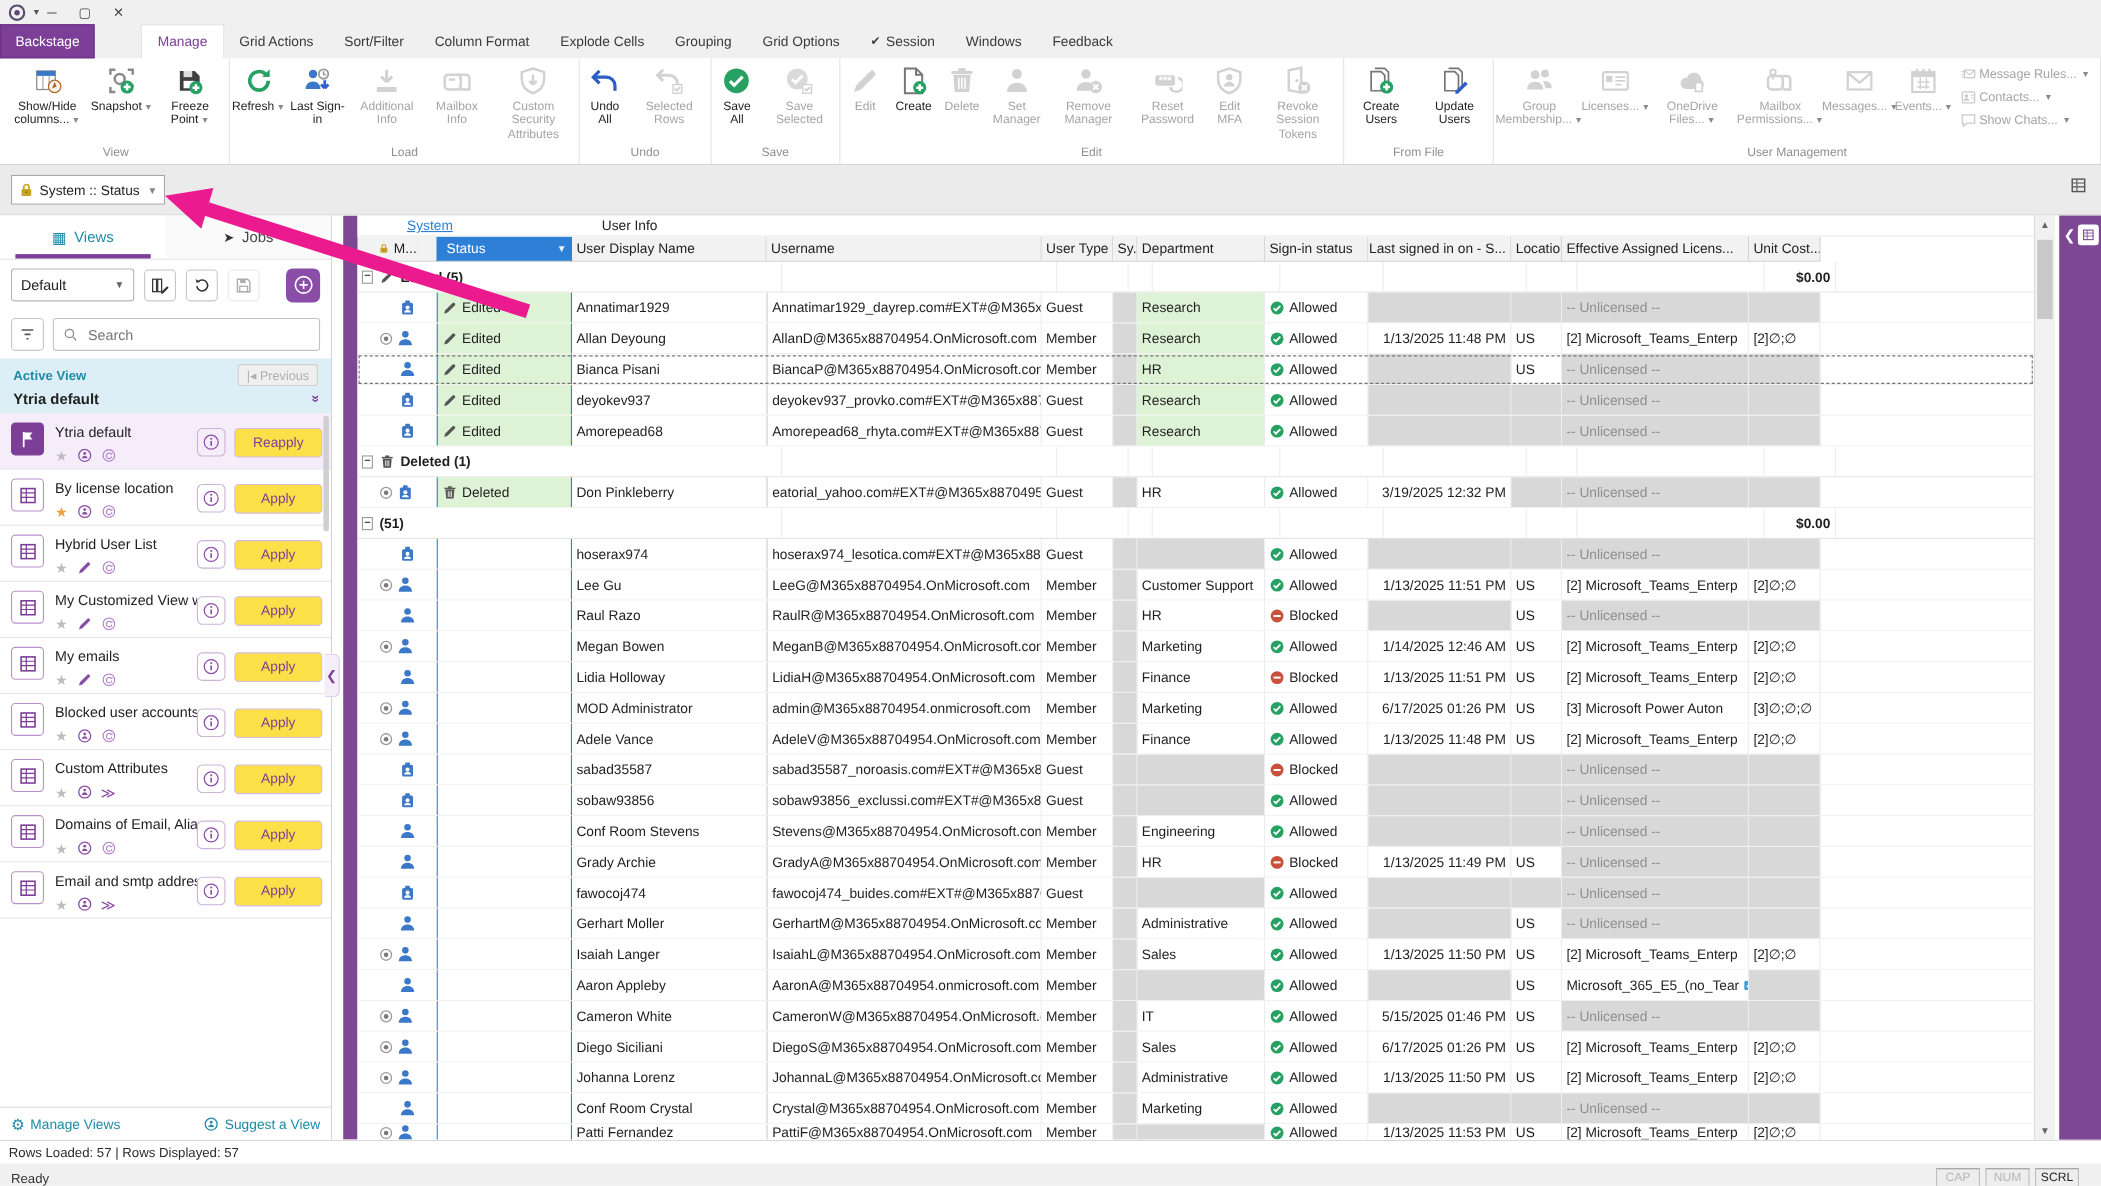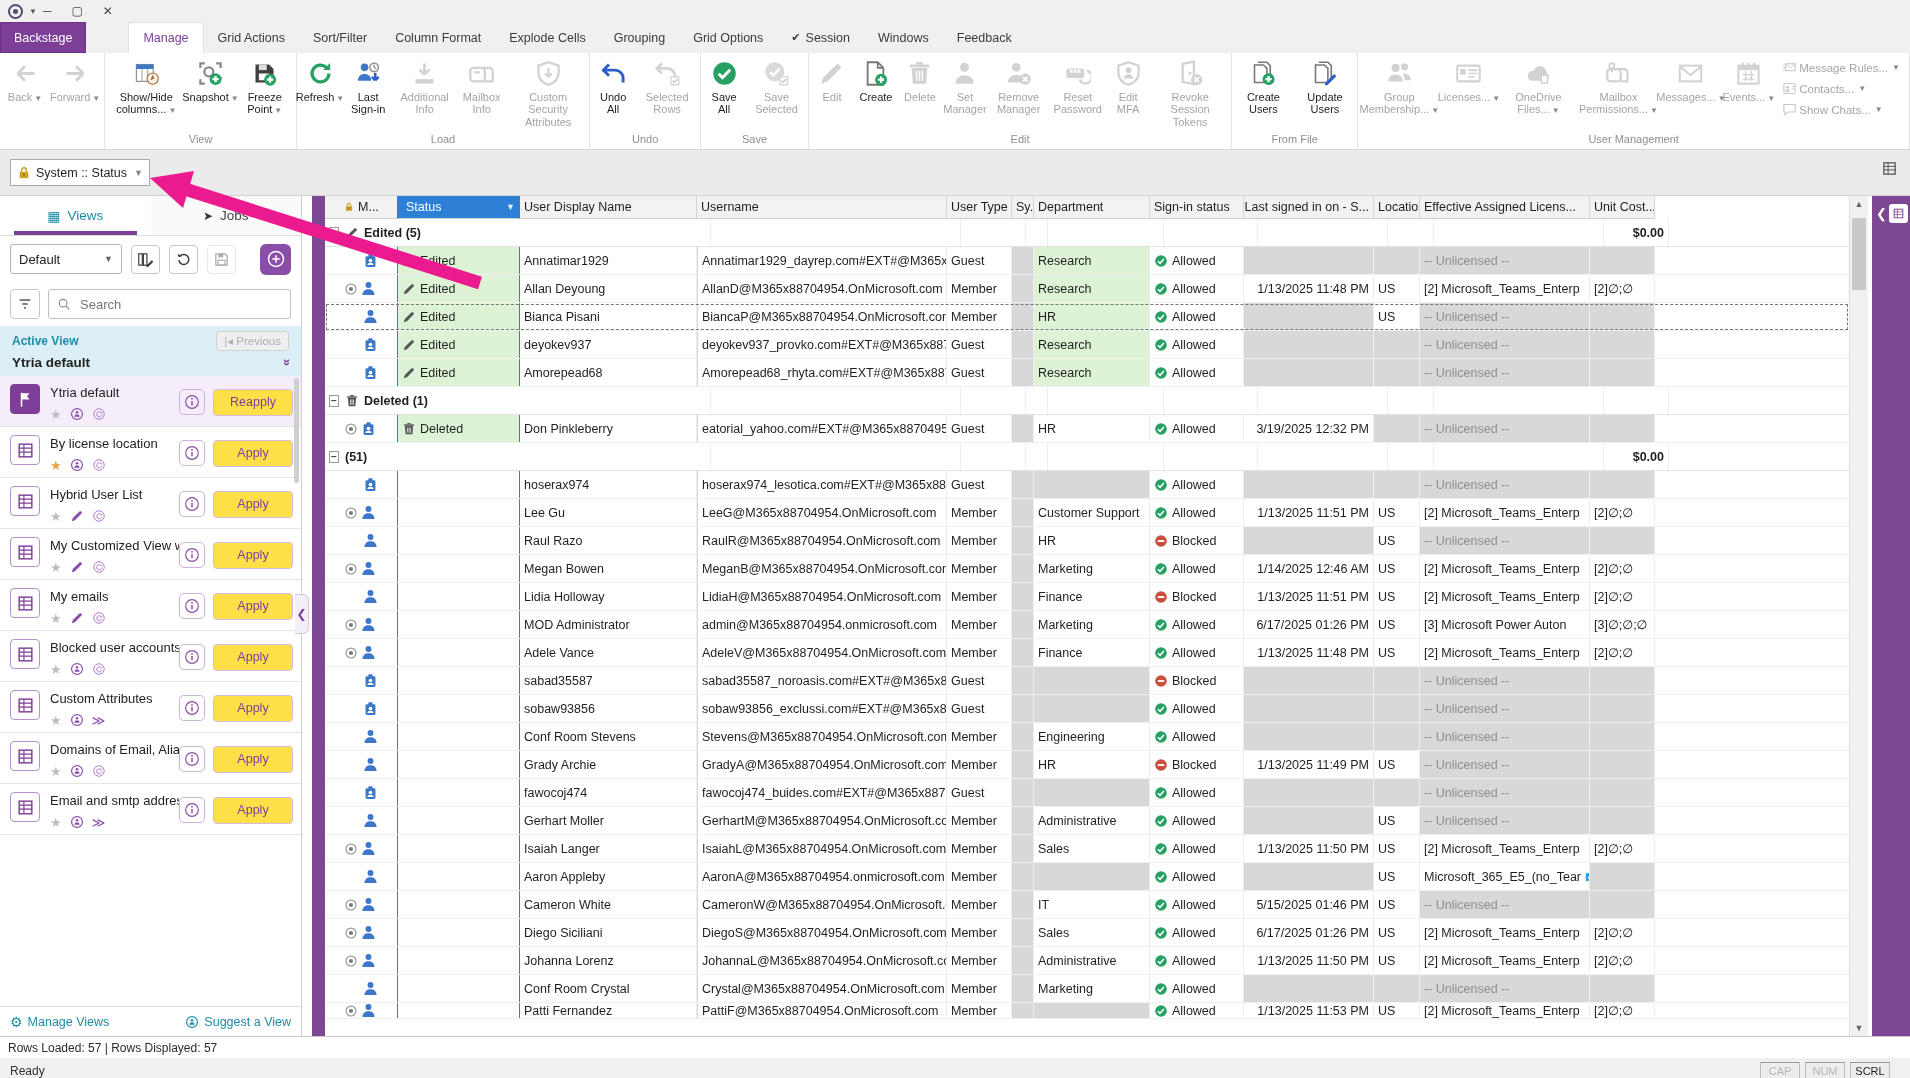"Back ▼" div.rgroup { html: <div> <div> <div> <span> <svg> <path></path> </svg> </span> <span>Back<span>▼</span></span> </div> <div> <span> <svg> <path></path> </svg> </span> <span>Forward<span>▼</span></span> </div> </div> <div></div> </div> -> none }
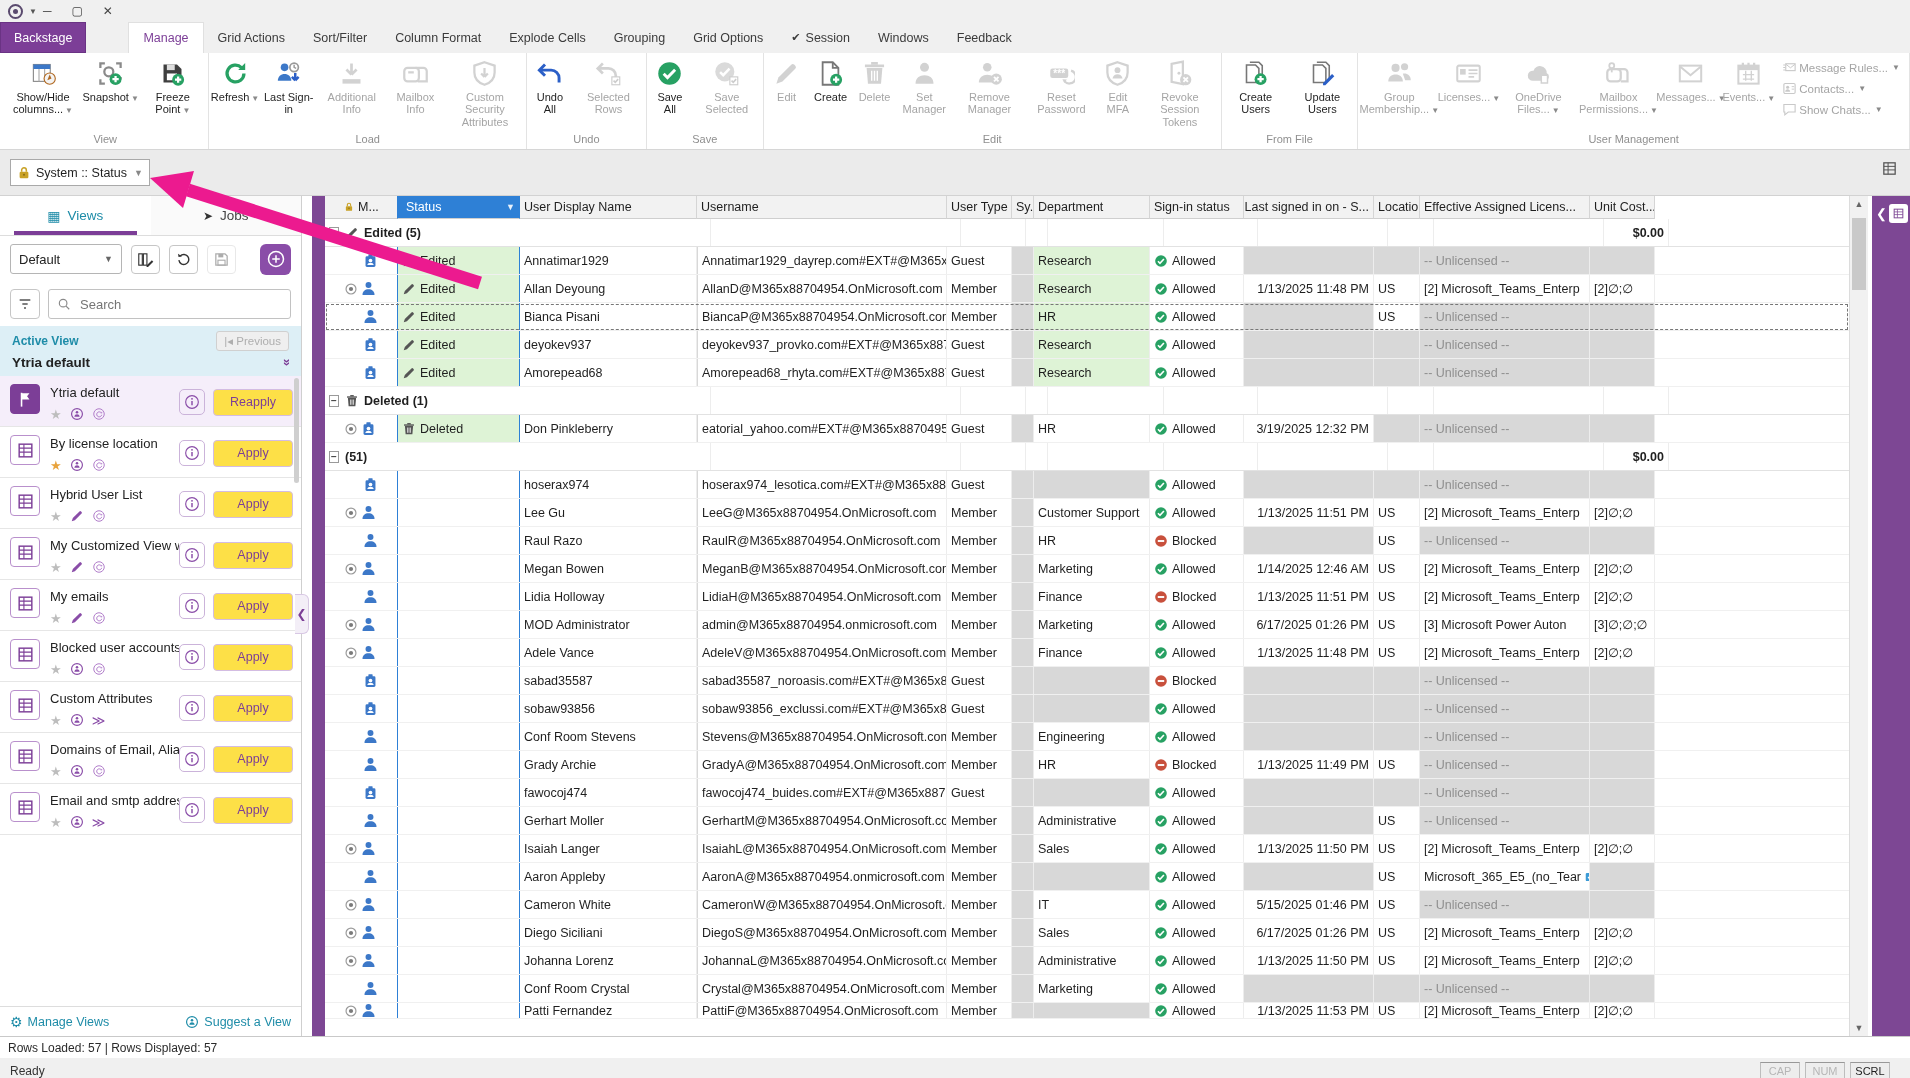"System" div.gband { html: none -> <div> <span>System</span> <span>User Info</span> </div> }
